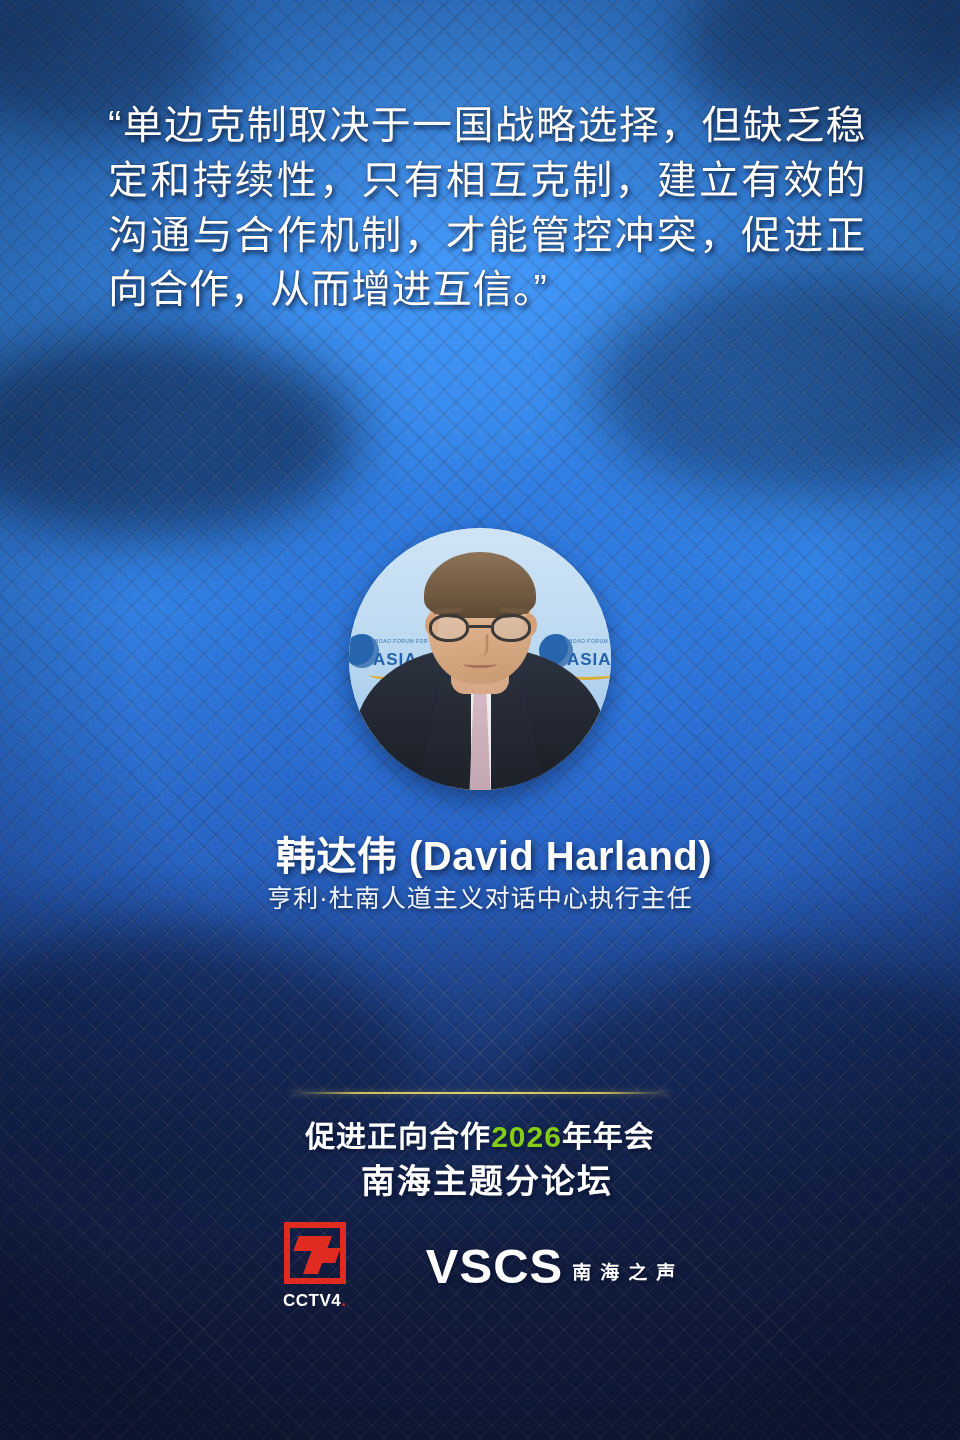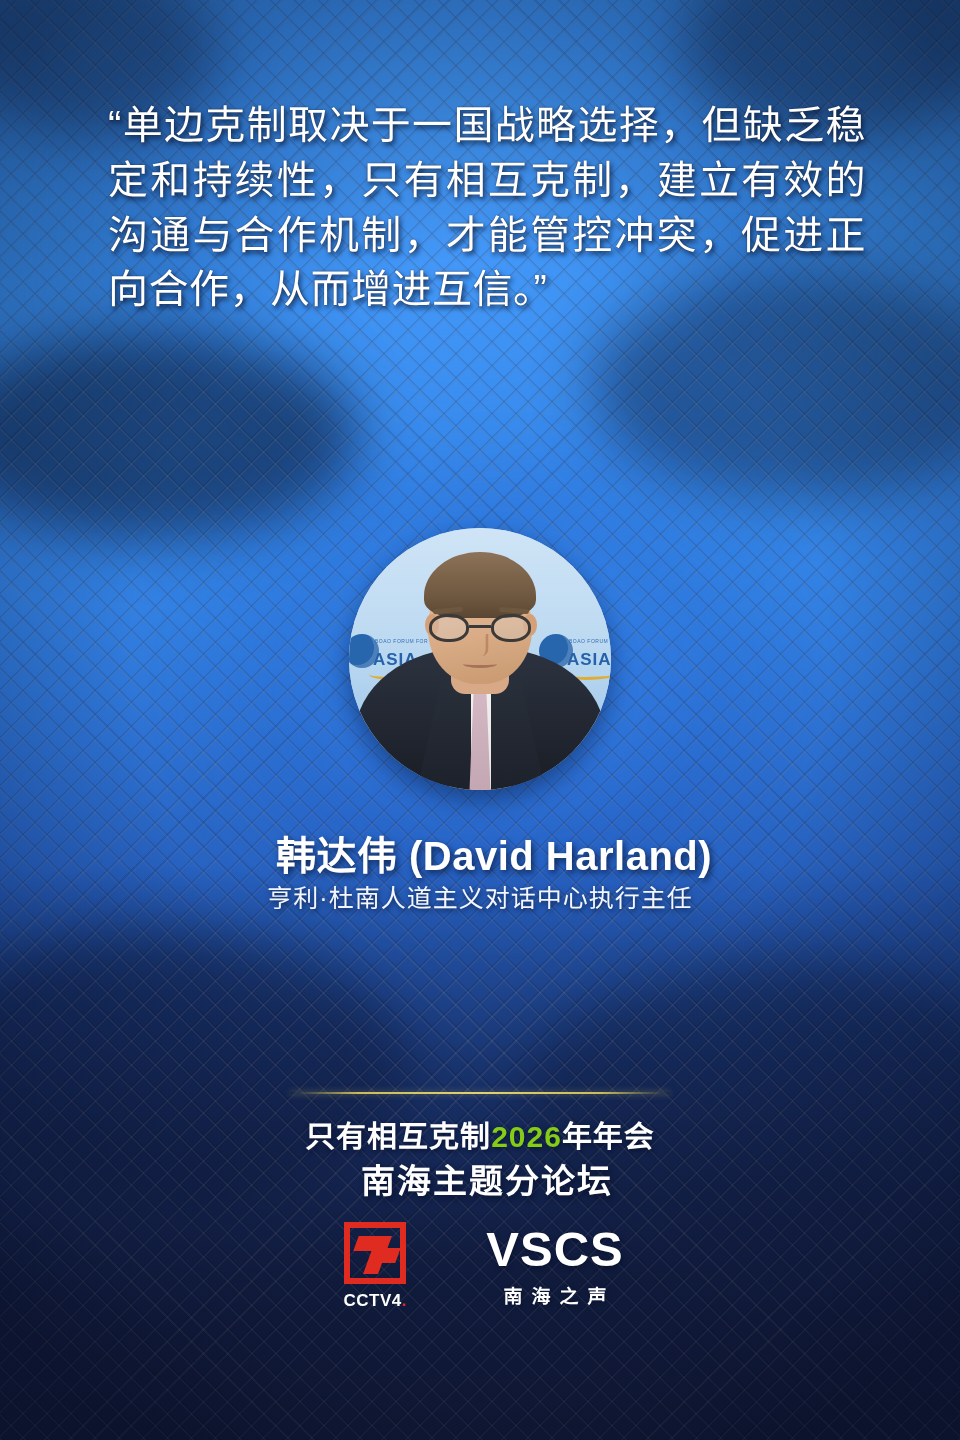"只有相互克制" span { text: 只有相互克制 -> 促进正向合作 }
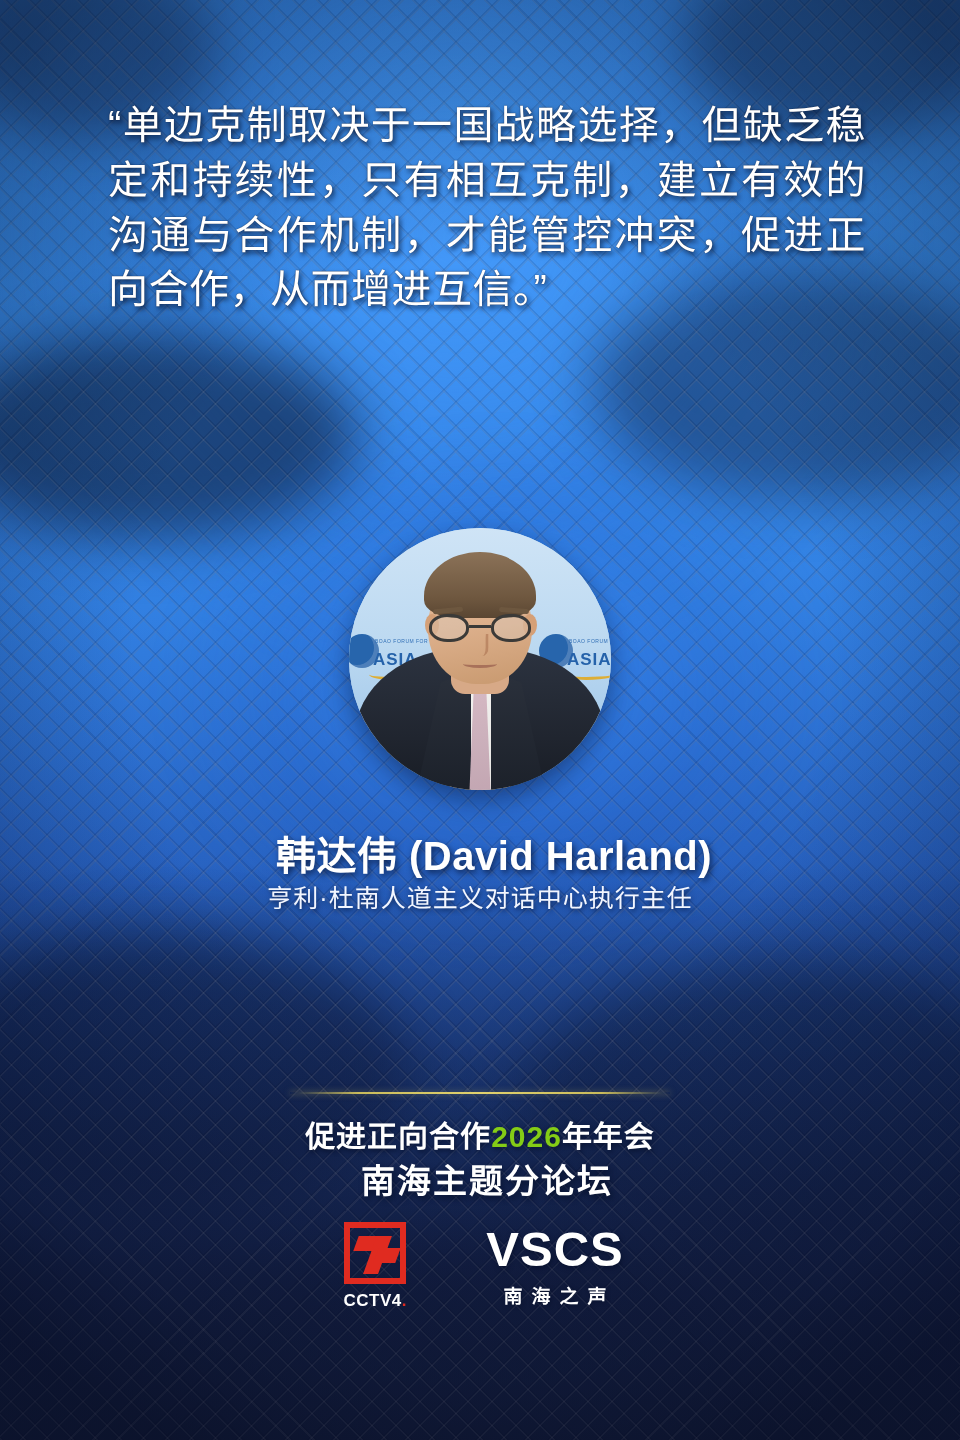"VSCS" .vscs-logo { flex-direction: column -> none }
